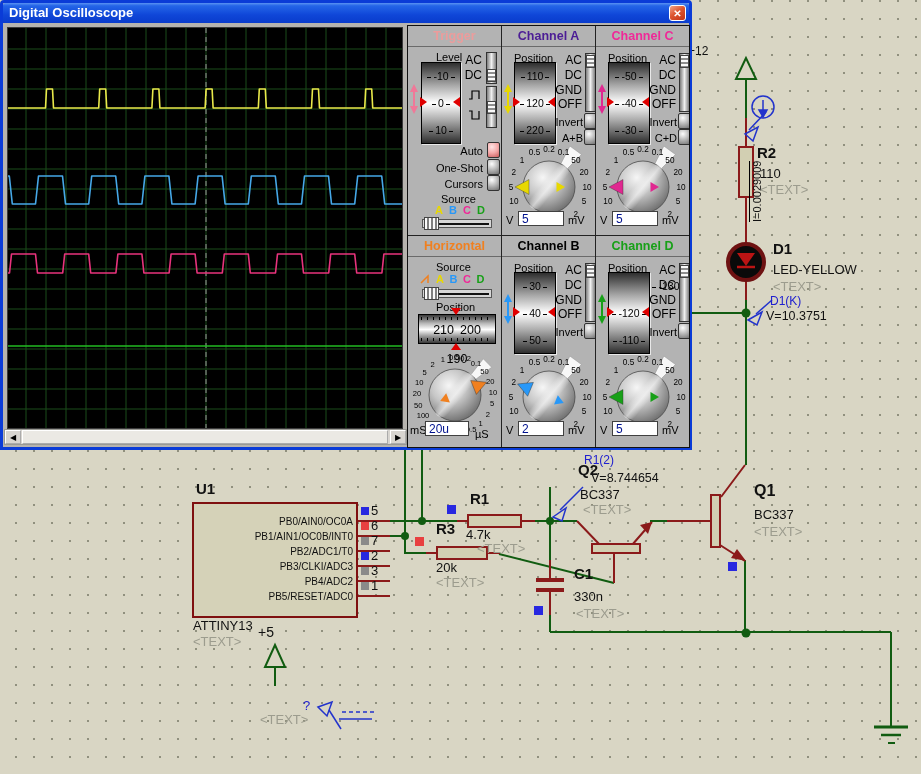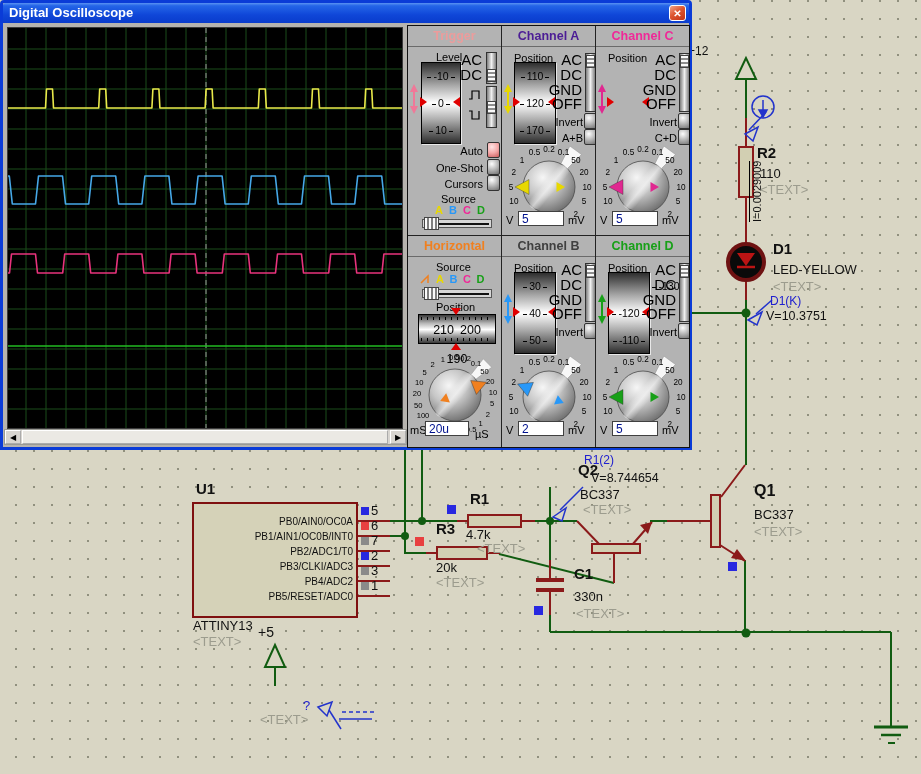"AC" .selcol { font-size: 15px -> 12px }
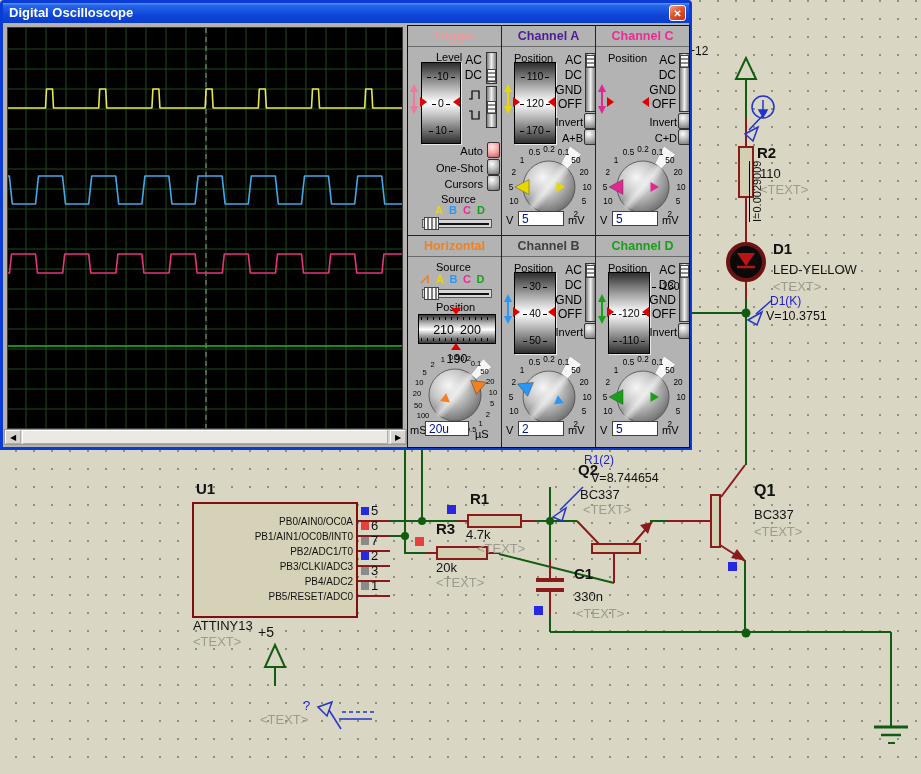"-50" div.vgauge { html: none -> <div> <div><div></div><span>-50</span><div></div></div> <div><div></div><span>-40</span><div></div></div> <div><div></div><span>-30</span><div></div></div> </div> }
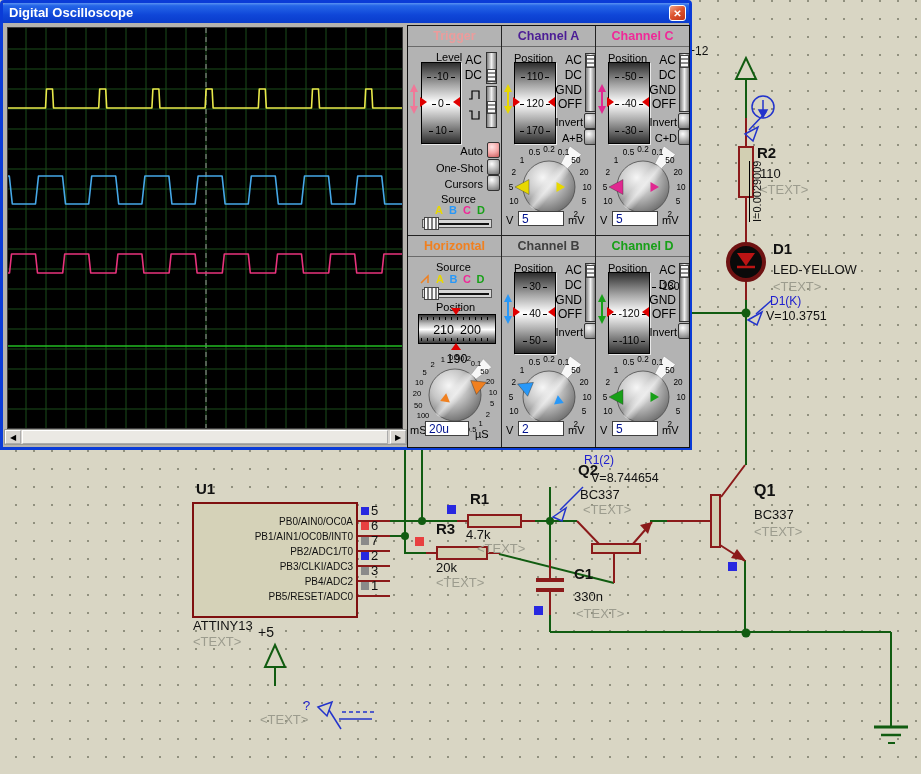"170" span { text: 170 -> 220 }
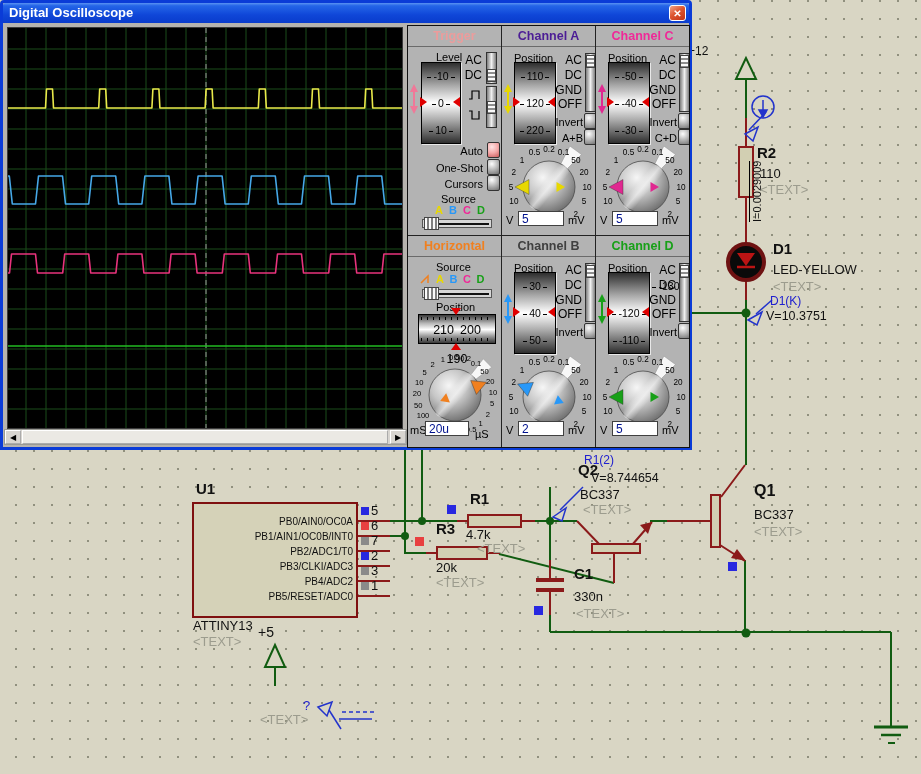"Channel B" div.ptitle { color: #404040 -> #000000 }
